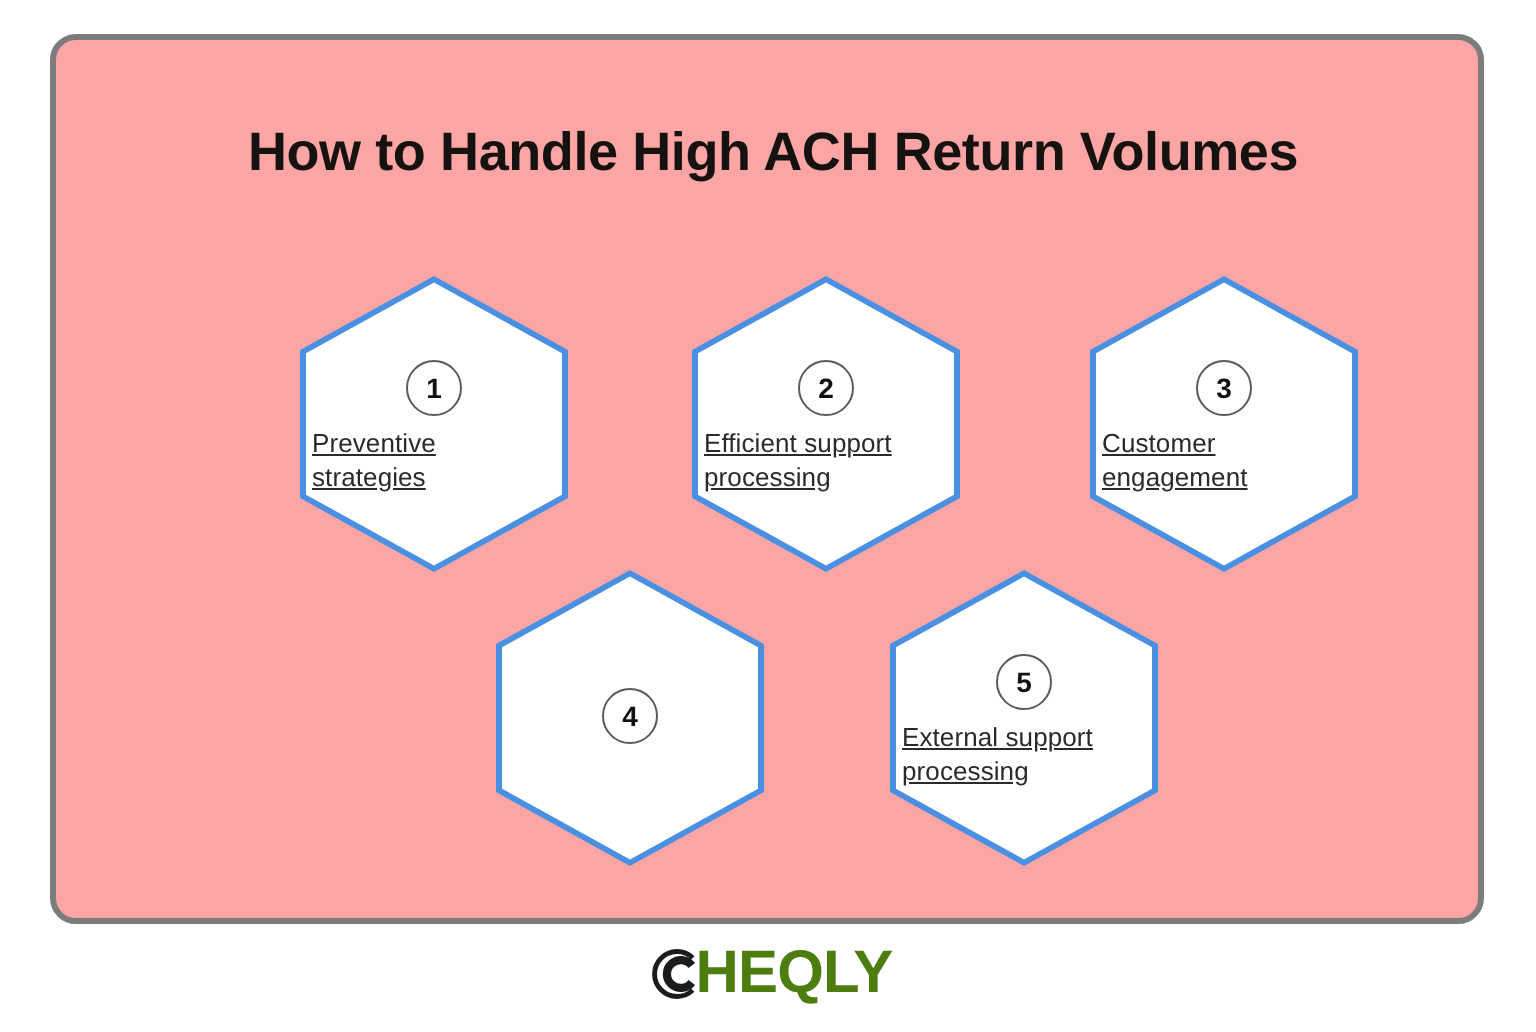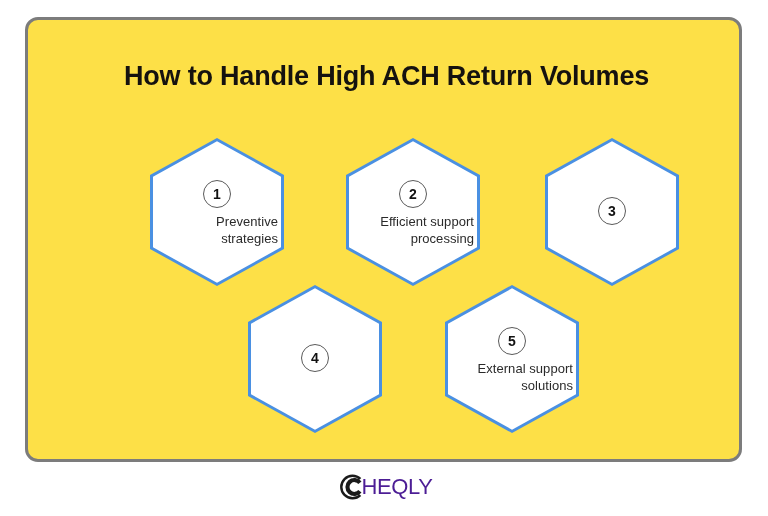"How to Handle High ACH" .card { background: #fde047 -> #fca5a5 }
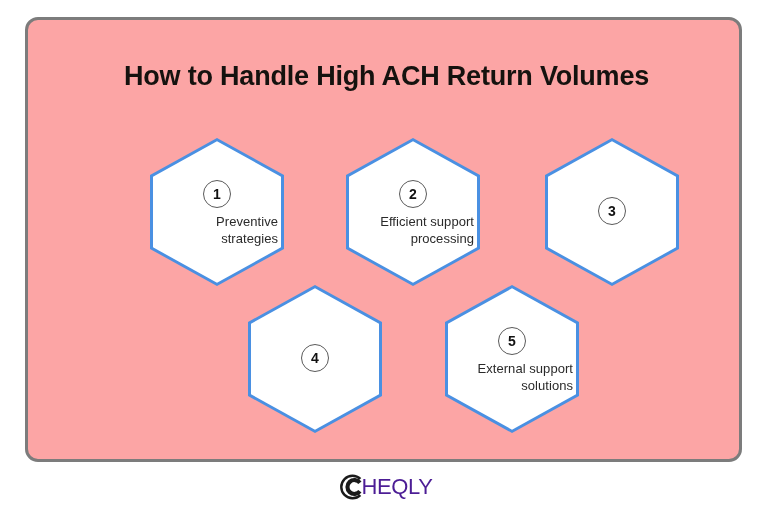"Preventive strategies" .hex-label { text-align: right -> left; text-decoration: none -> underline }
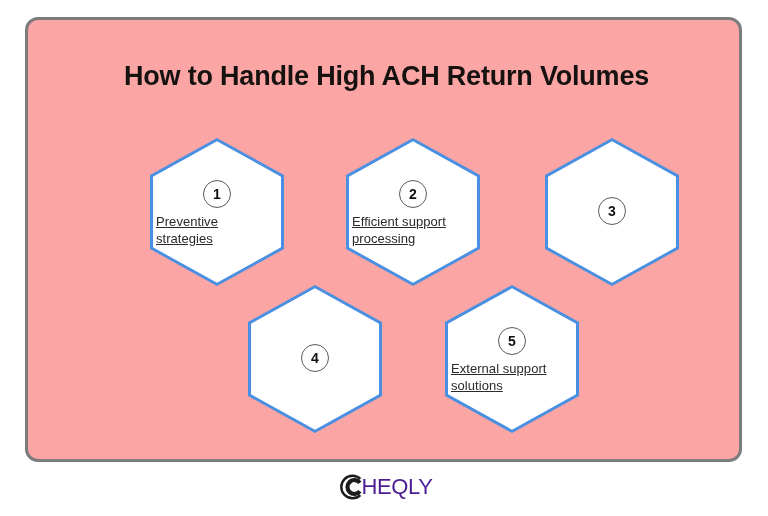"Customer engagement" div.hex-label { html: none -> <div>Customer engagement</div> }
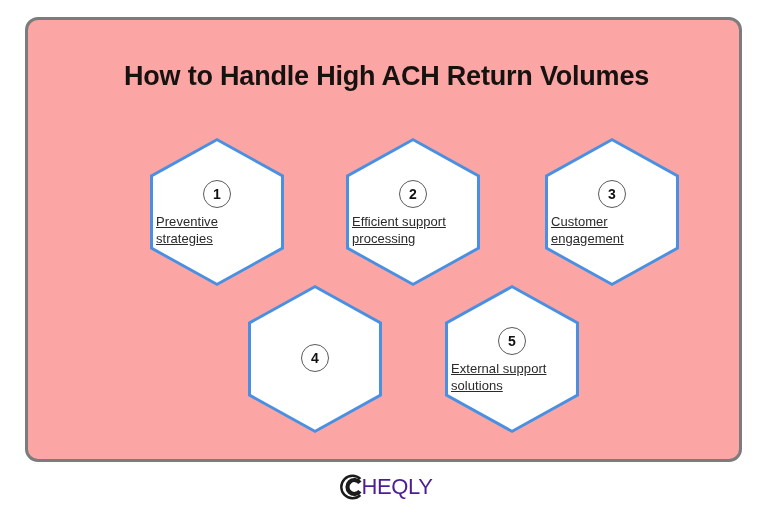"External support solutions" div.hex-label { text: solutions -> processing }
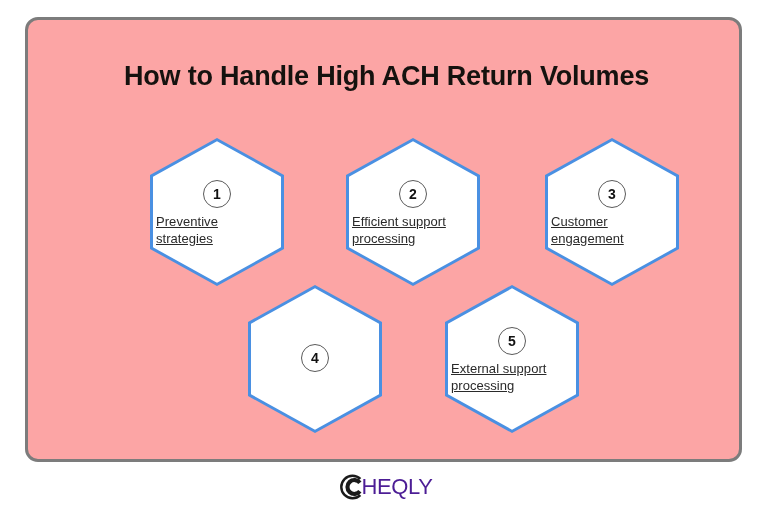"HEQLY" .logo-text { color: #4c1d95 -> #4d7c0f; font-size: 22px -> 30px; font-weight: normal -> bold }
